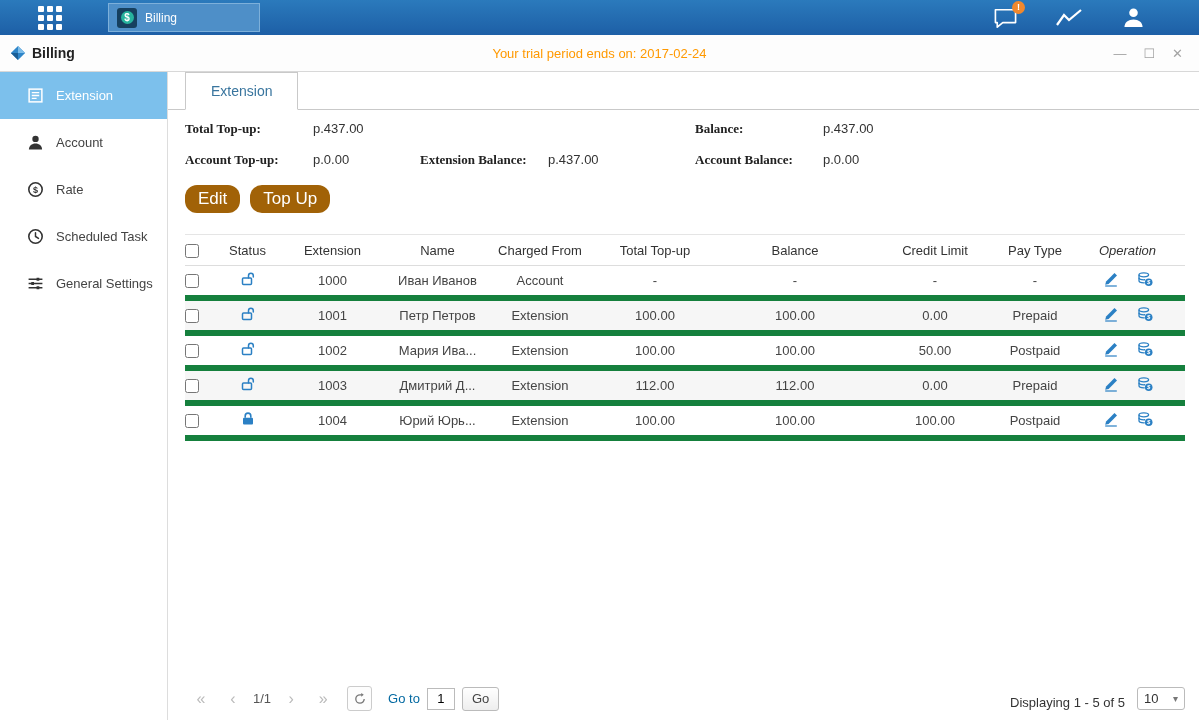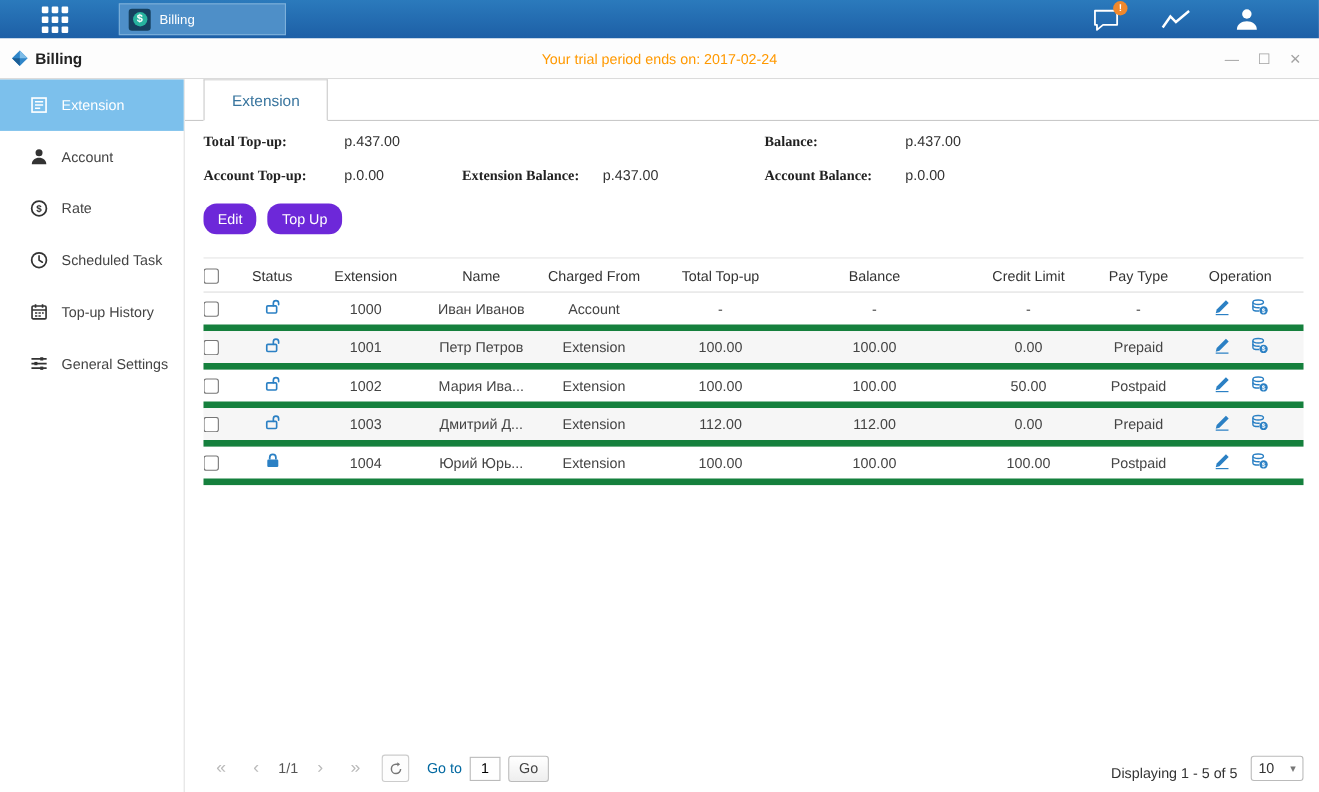"Edit" .btn { background: #6d28d9 -> #a16207; font-size: 13px -> 17px }
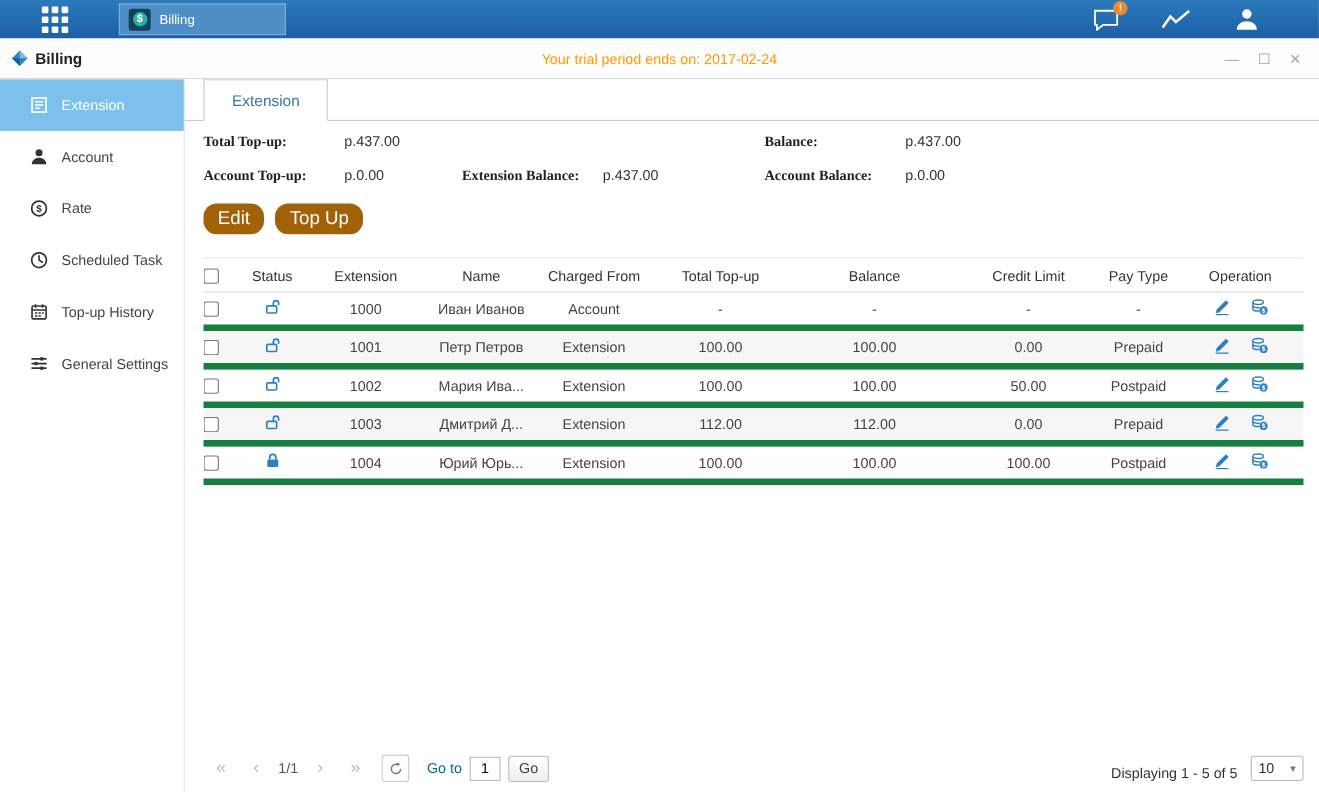"Operation" .w-op { font-style: none -> italic }
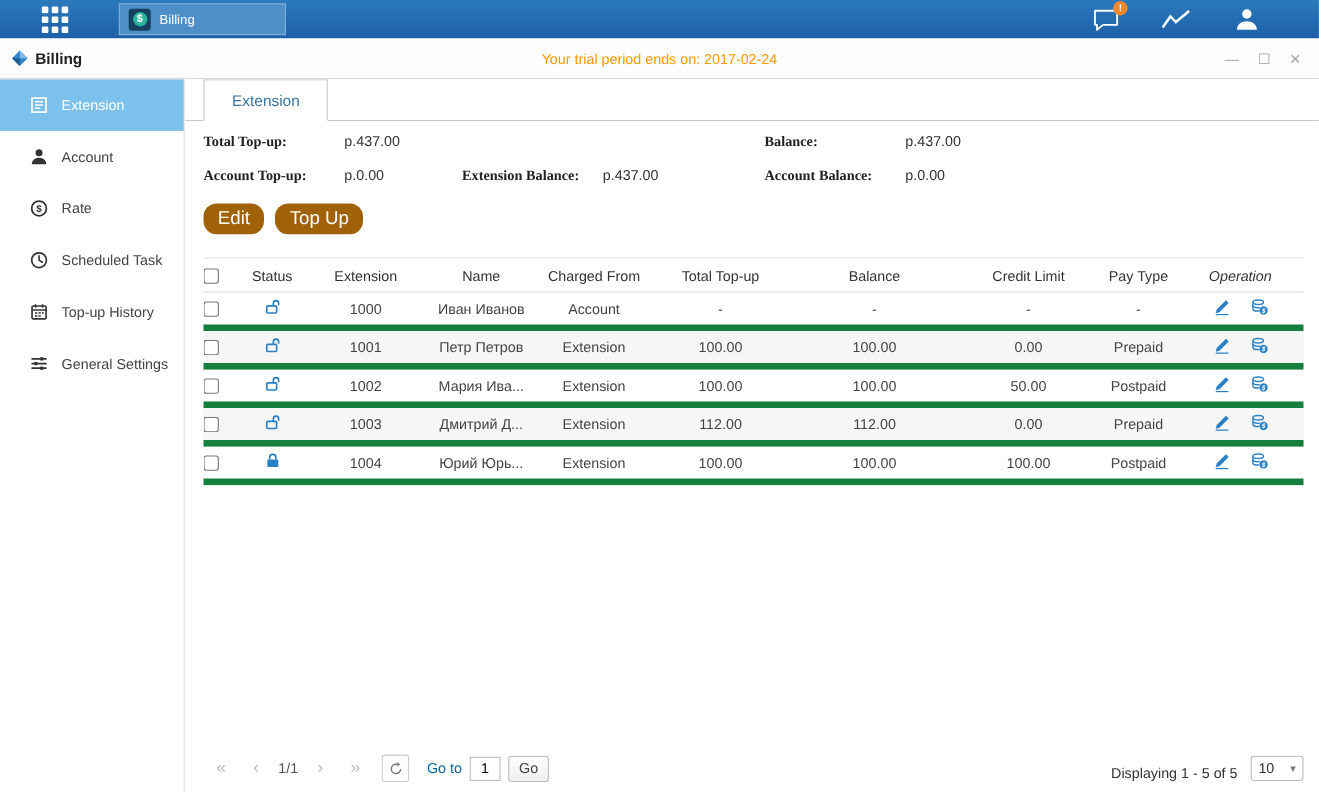"Top-up History" div.sb-item { html: <div> <span> <svg> <rect></rect> <path></path> <path></path> <path></path> </svg> </span> <span>Top-up History</span> </div> -> none }
